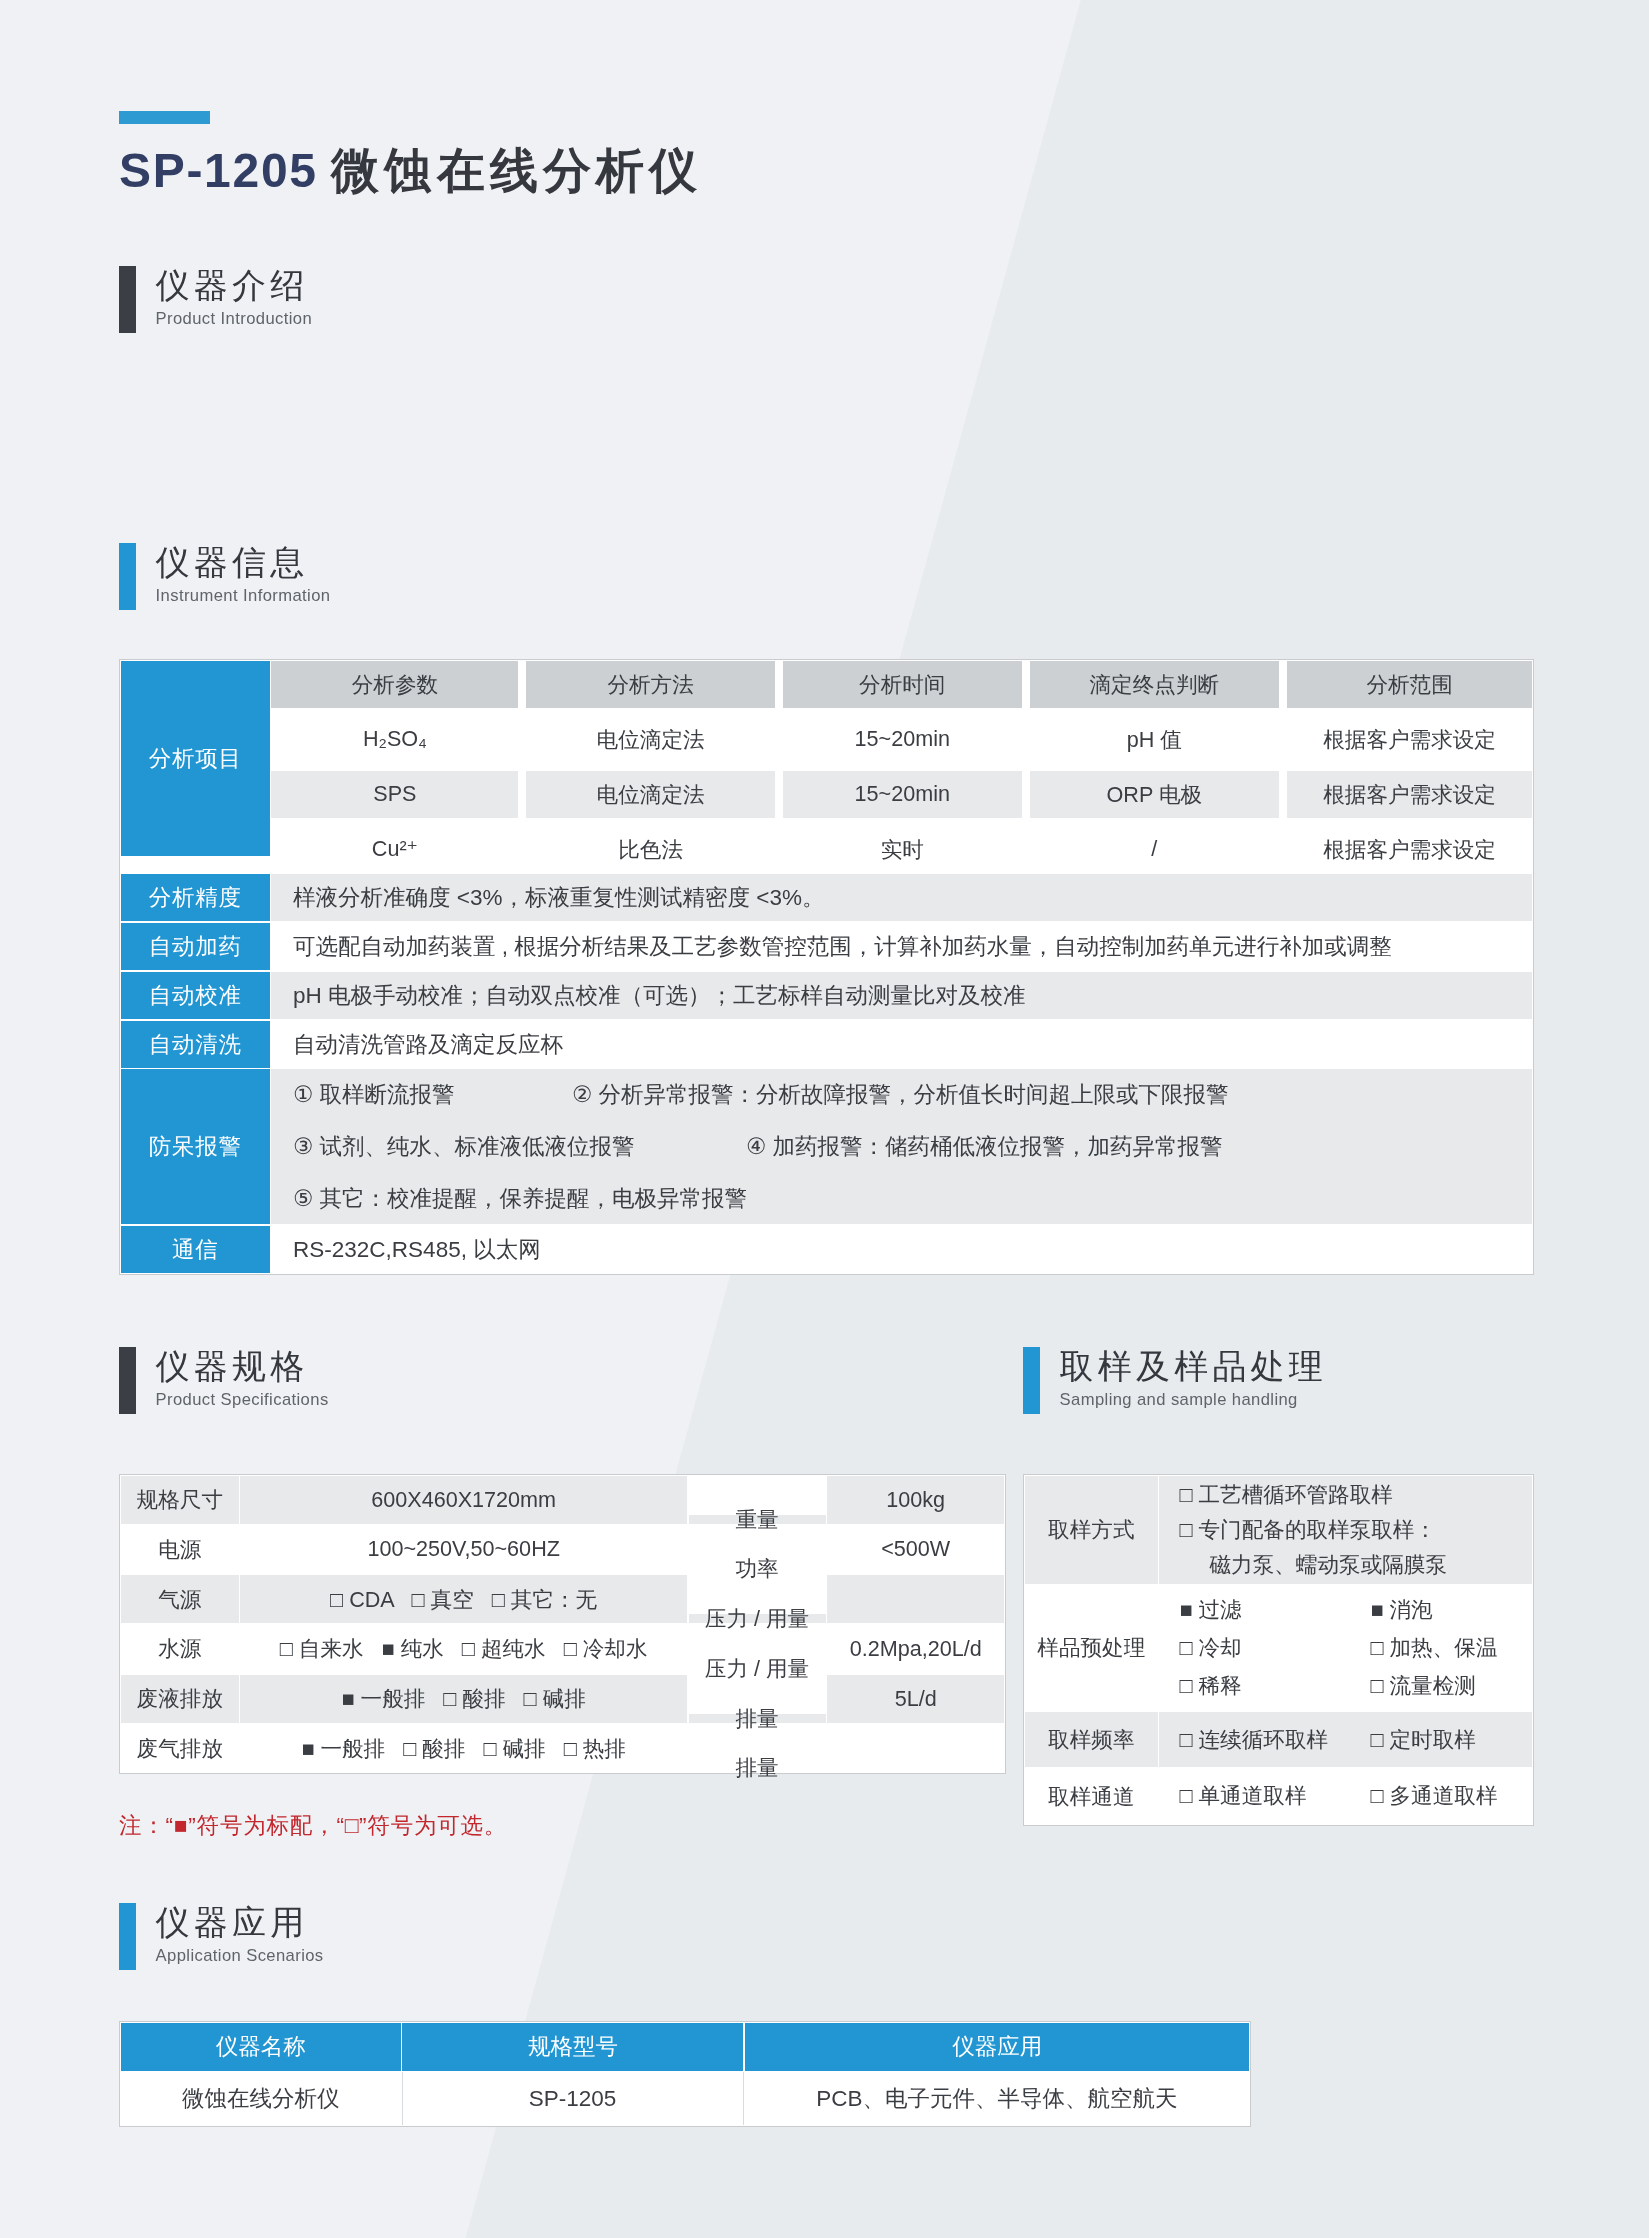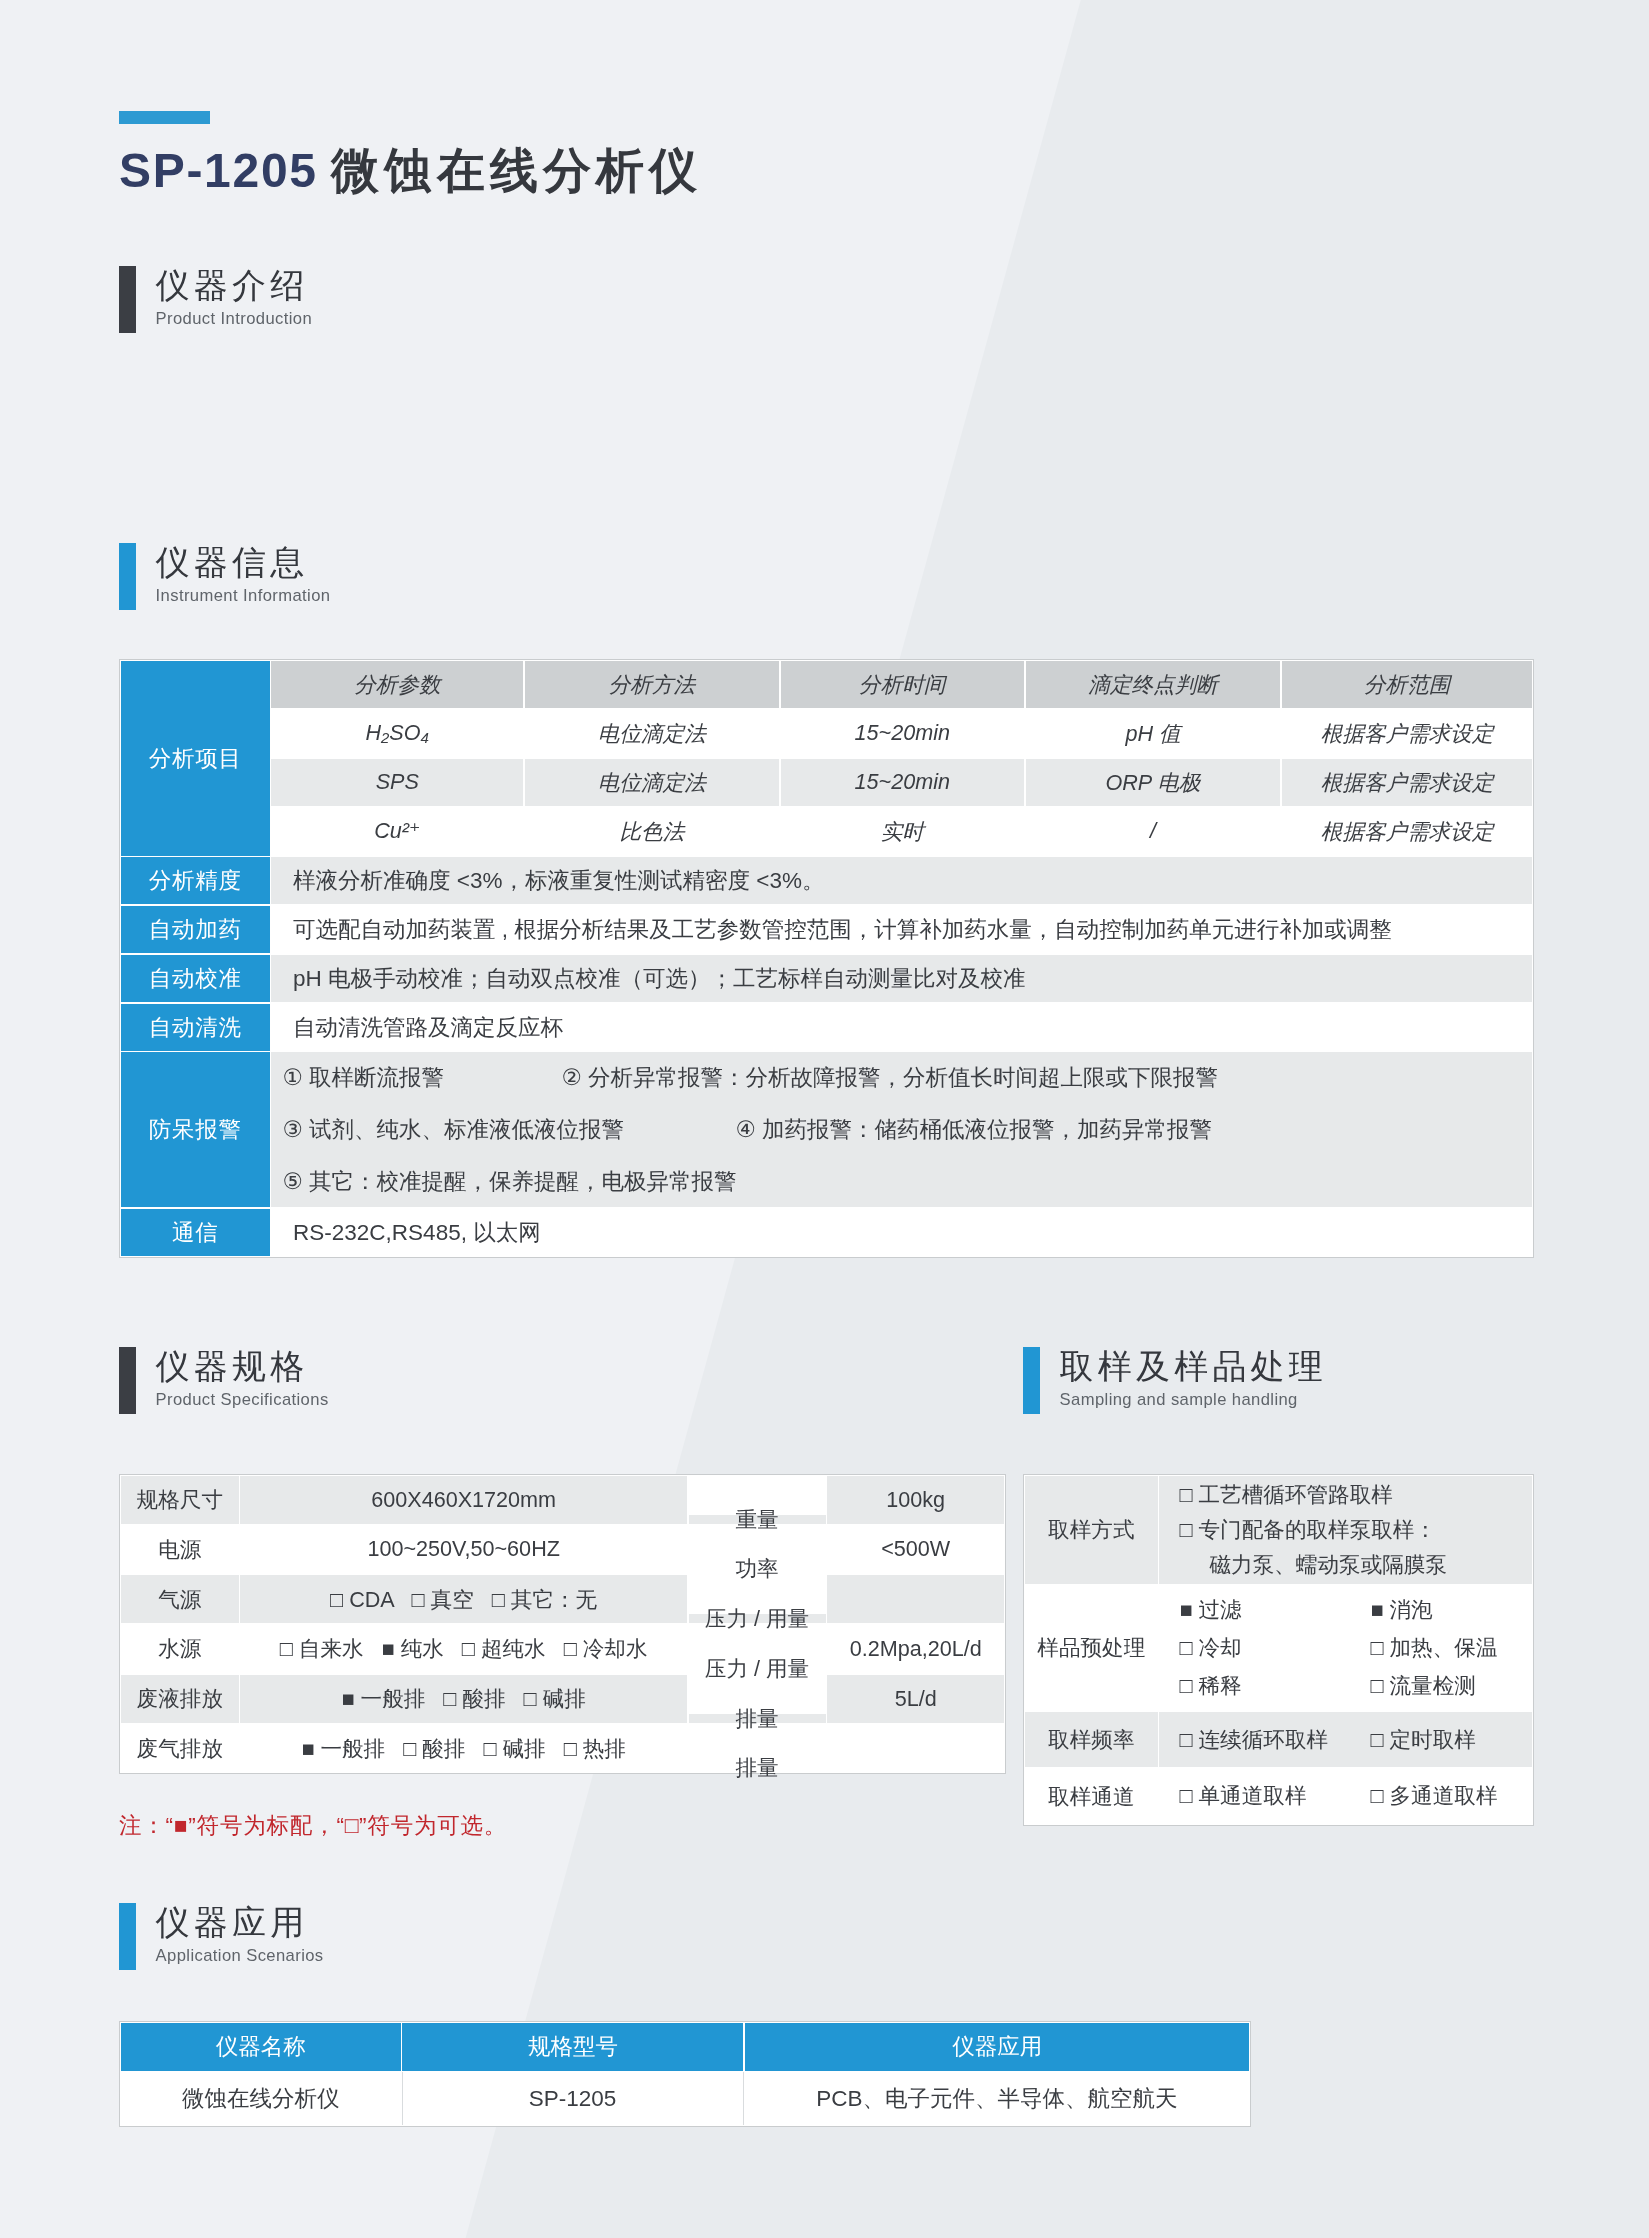"分析参数" .agrid { font-style: italic -> none; gap: 2px -> 8px }
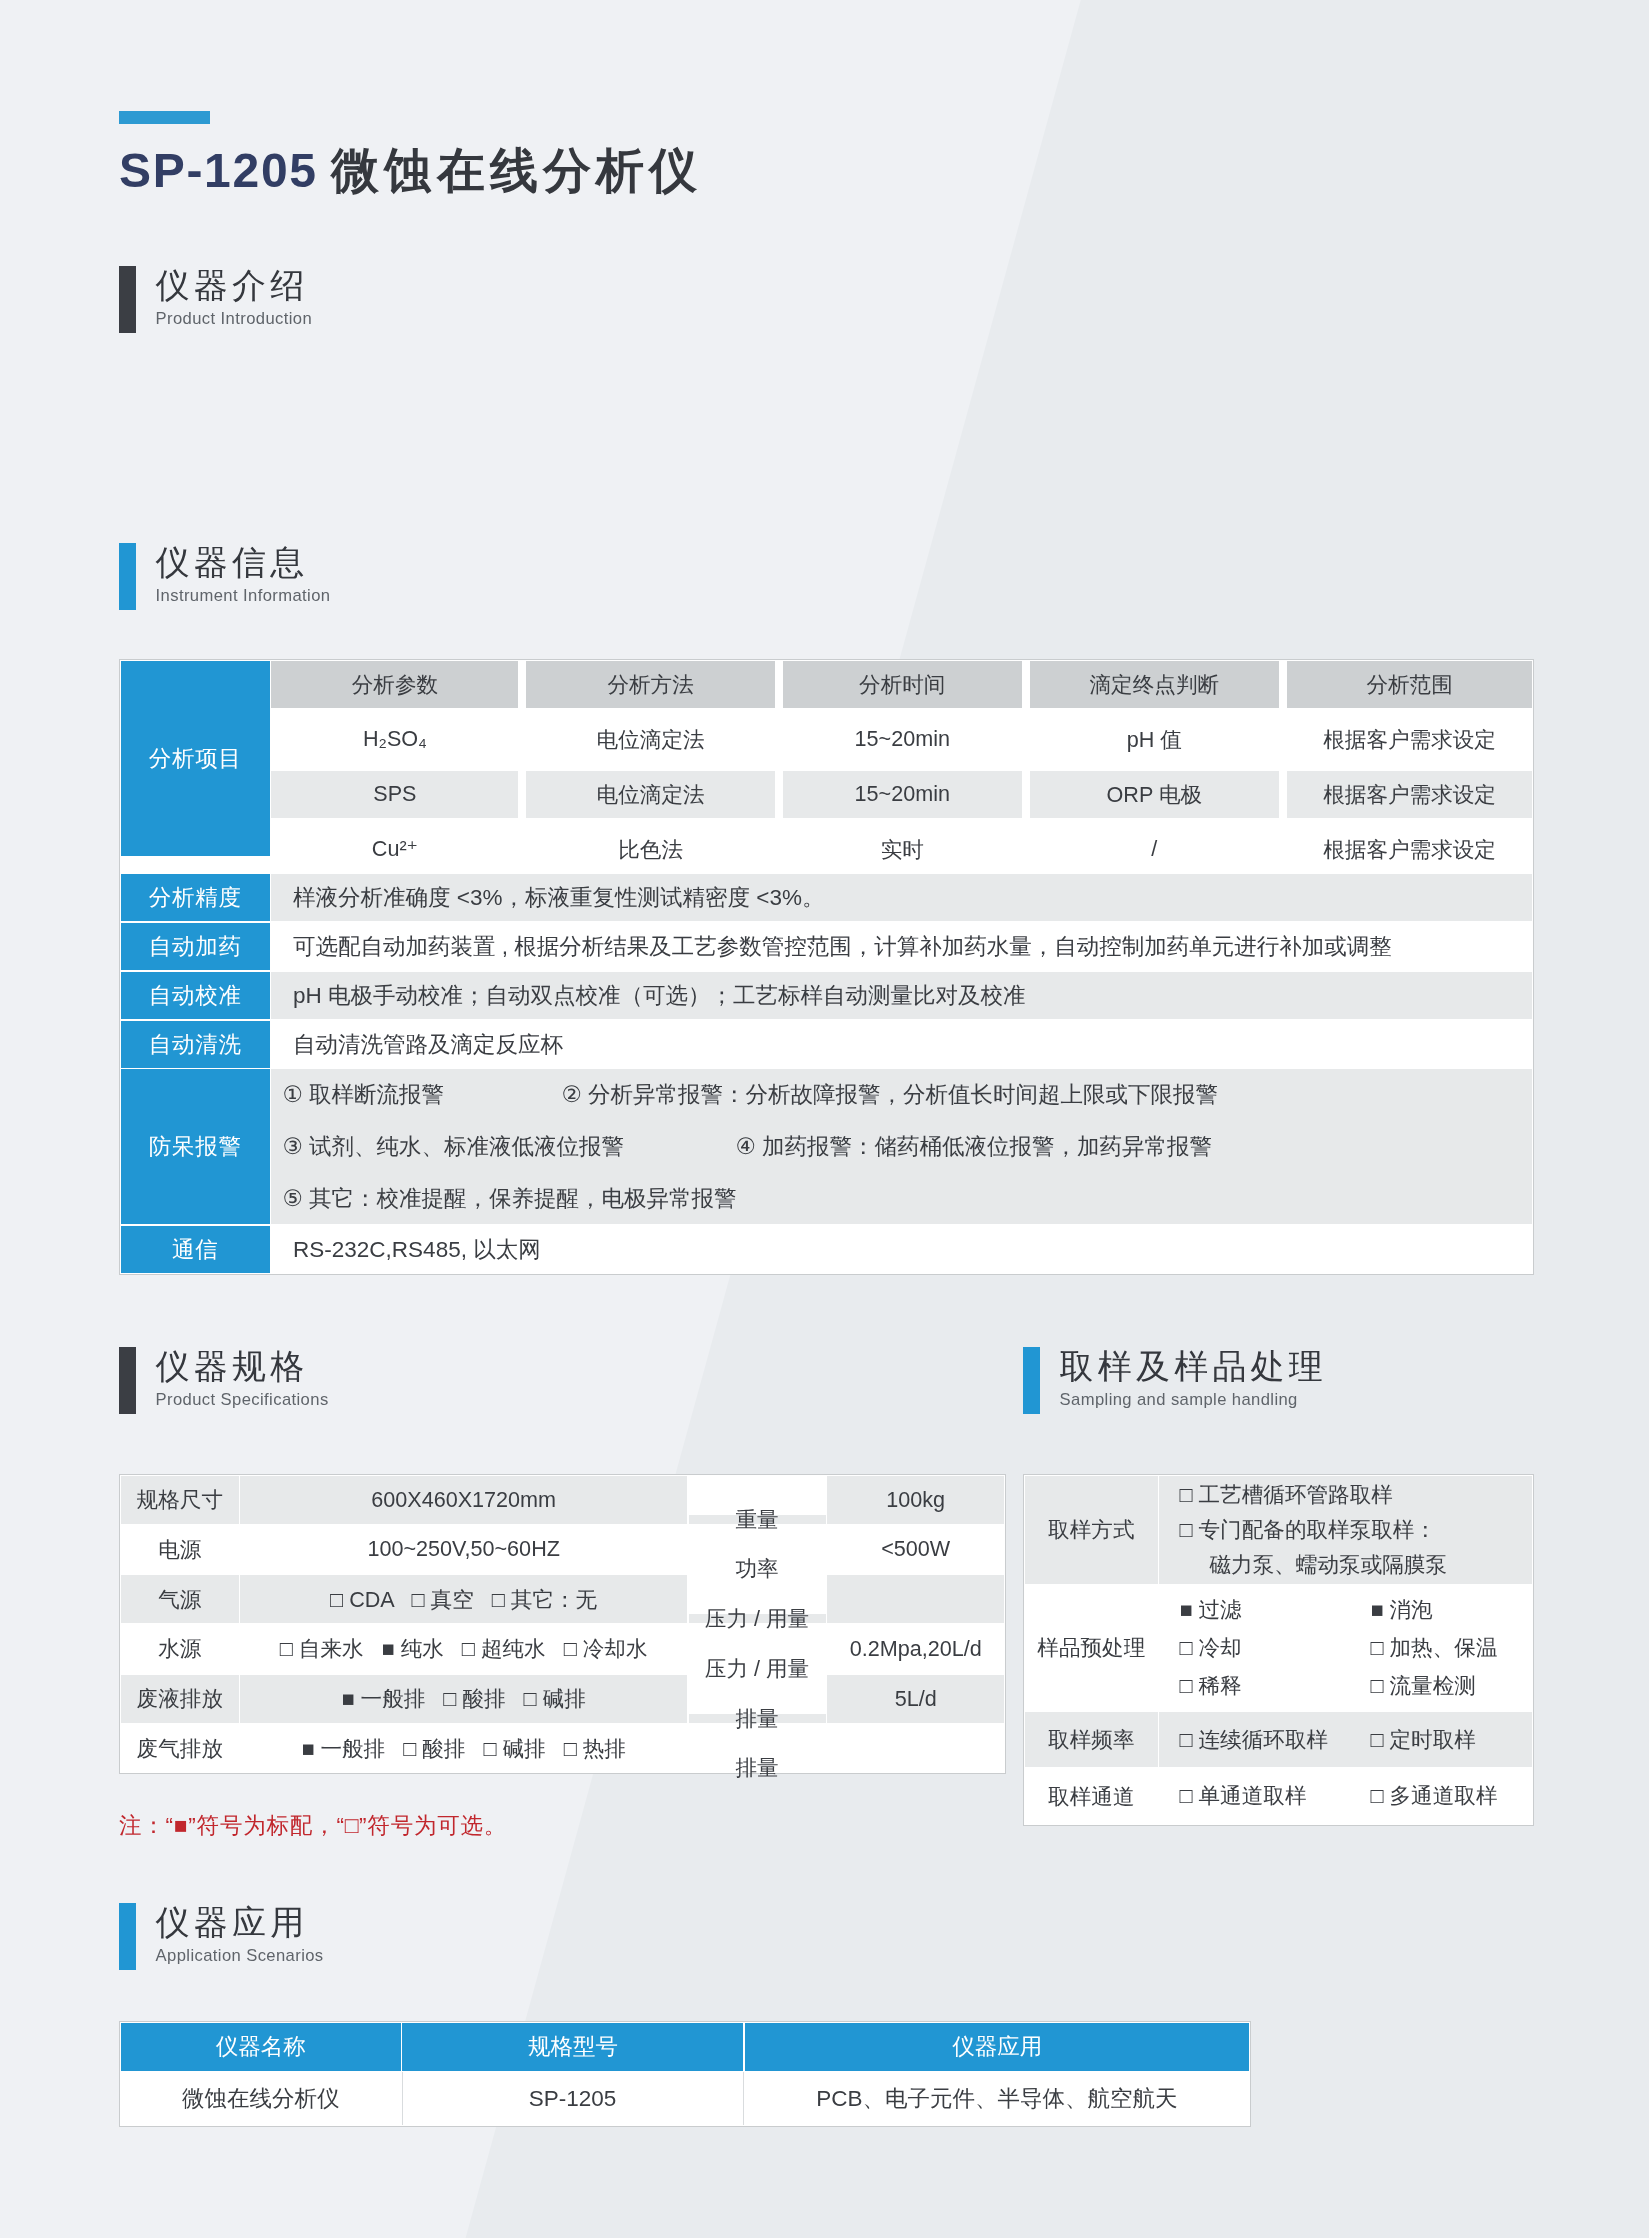"① 取样断流报警 ② 分析异常报警：分析故障报警，分析值长时间超上限或下限报警" .icontent.col { padding-left: 11px -> none }
